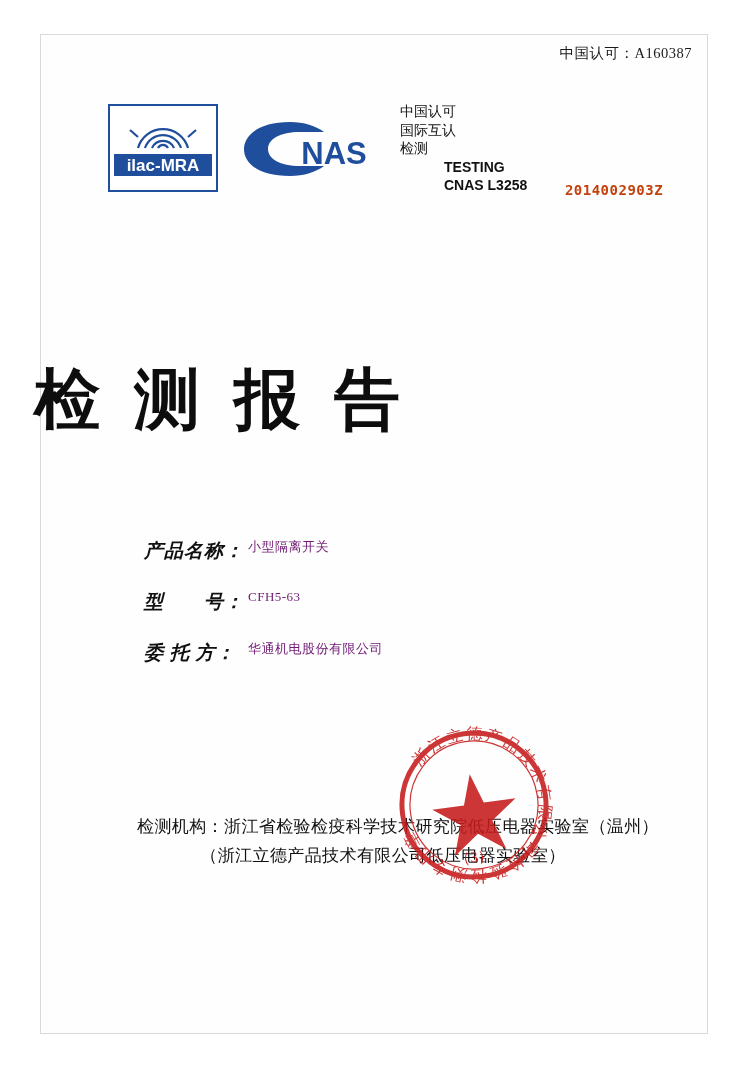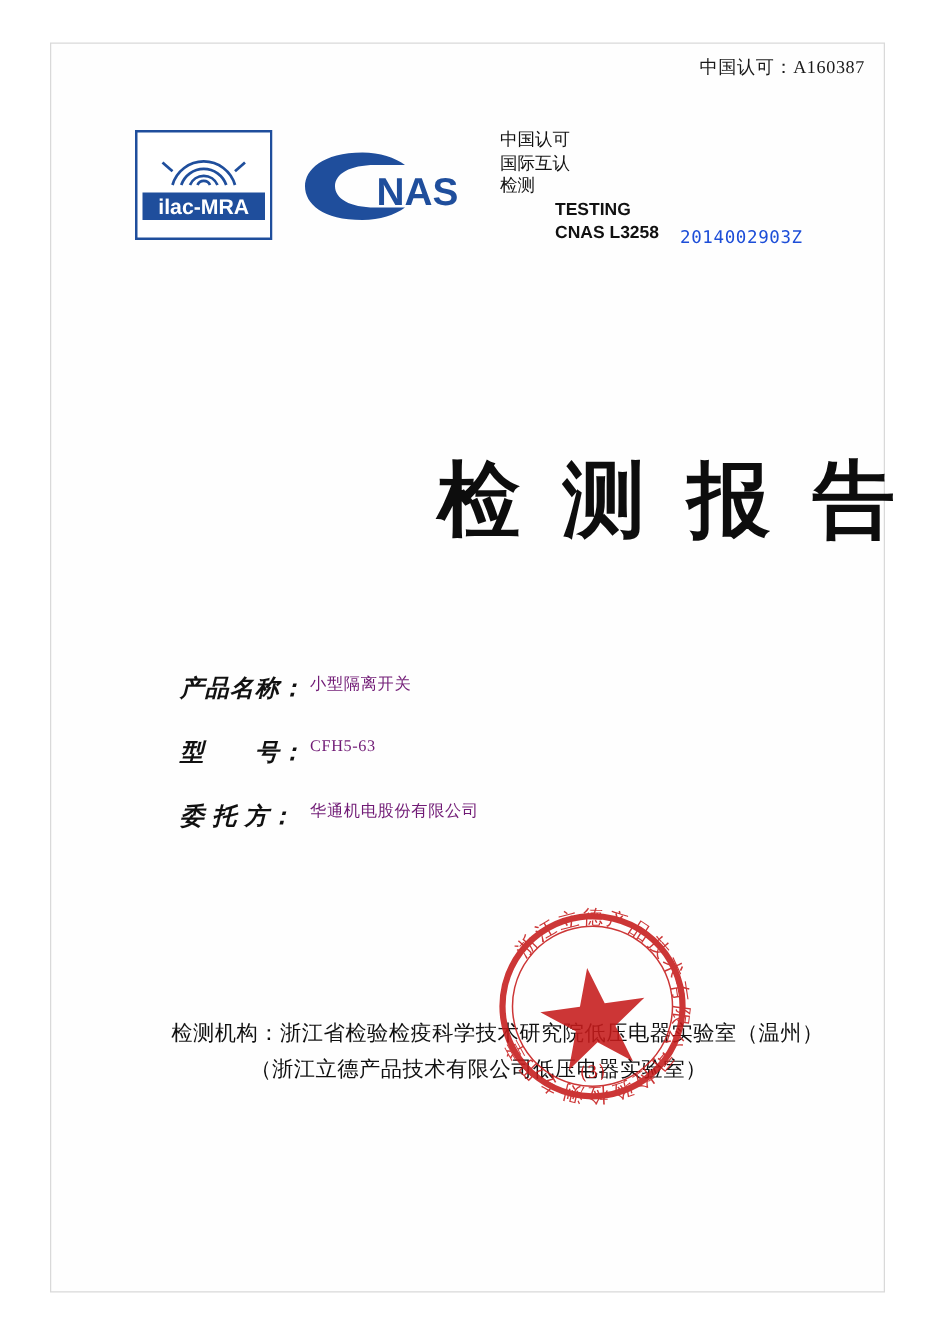"2014002903Z" .cma-code { color: #1d4ed8 -> #c2410c; font-weight: normal -> bold; text-align: left -> center }
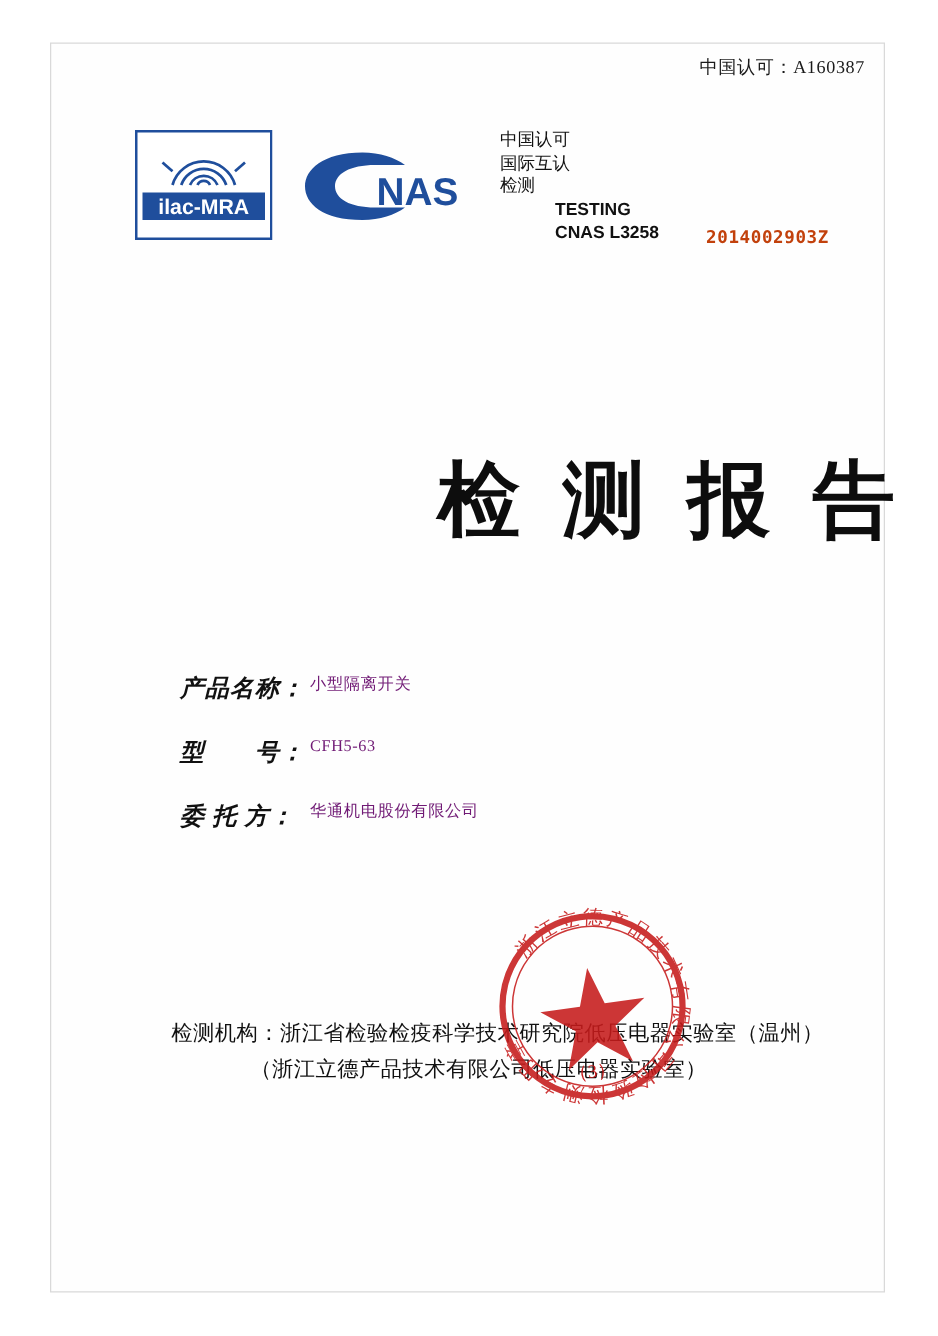"检测报告" .main-title { text-align: right -> left }
